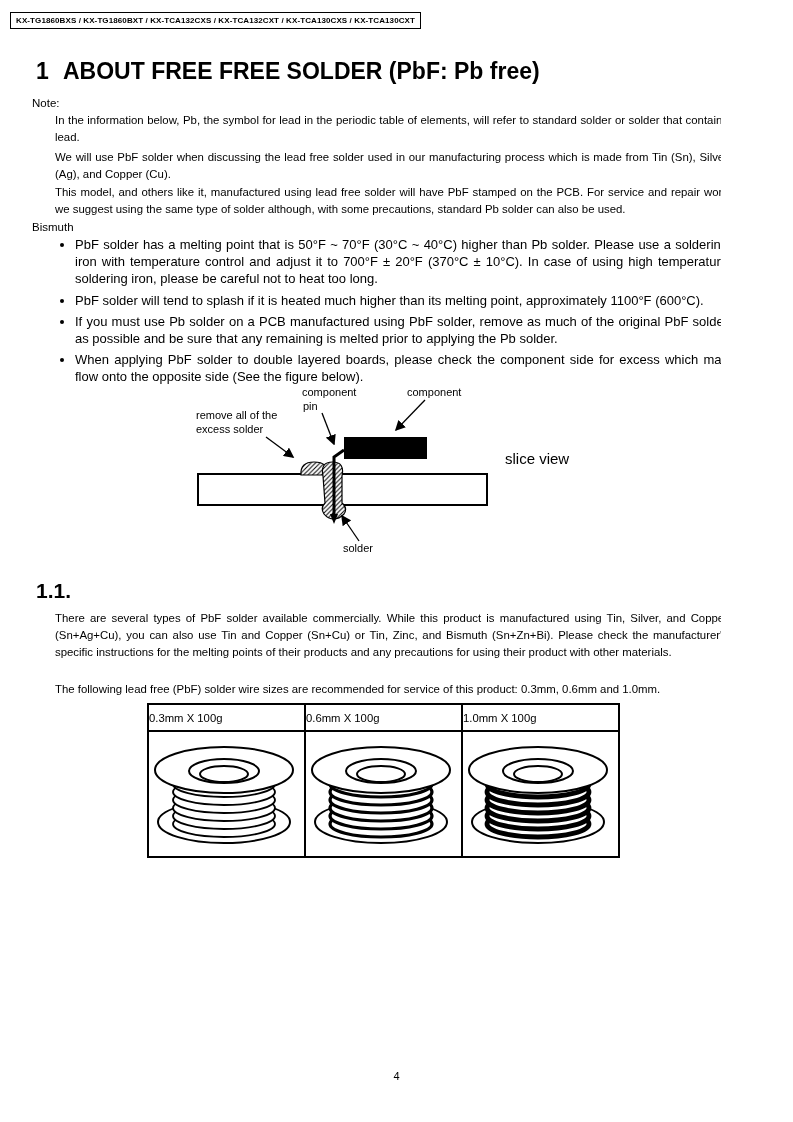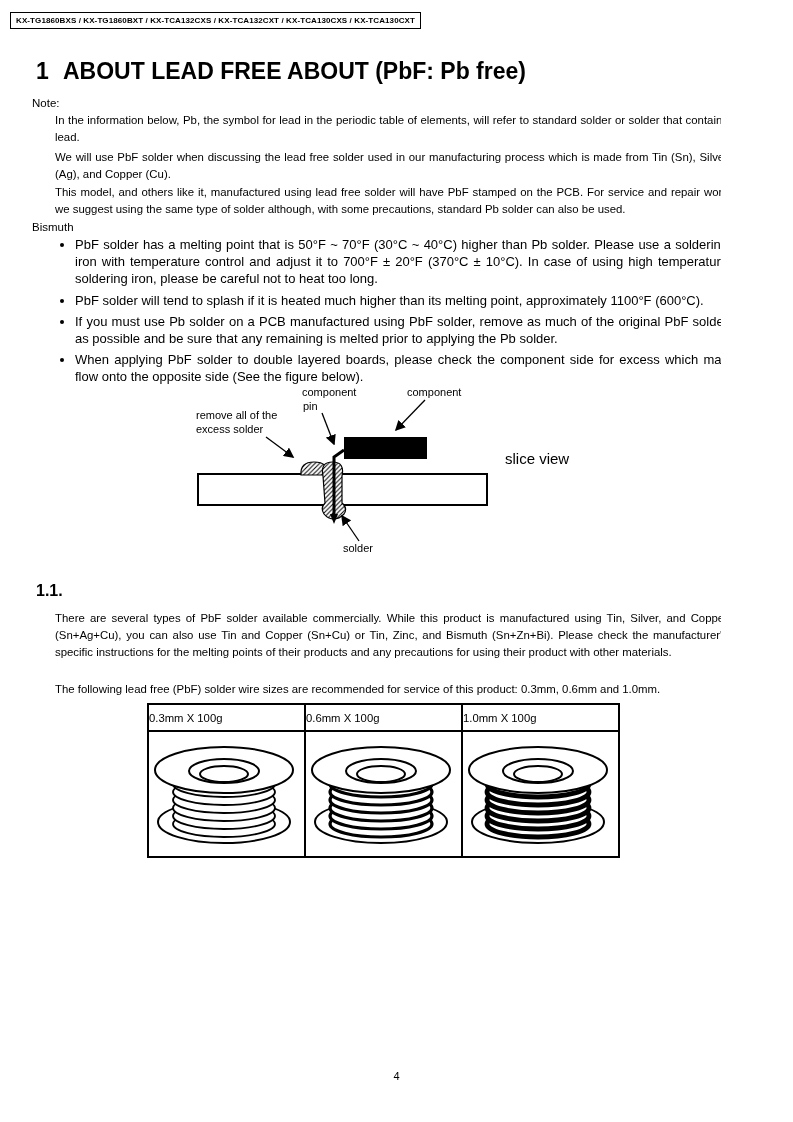"ABOUT LEAD FREE ABOUT (PbF:" span { text: LEAD FREE ABOUT -> FREE FREE SOLDER }
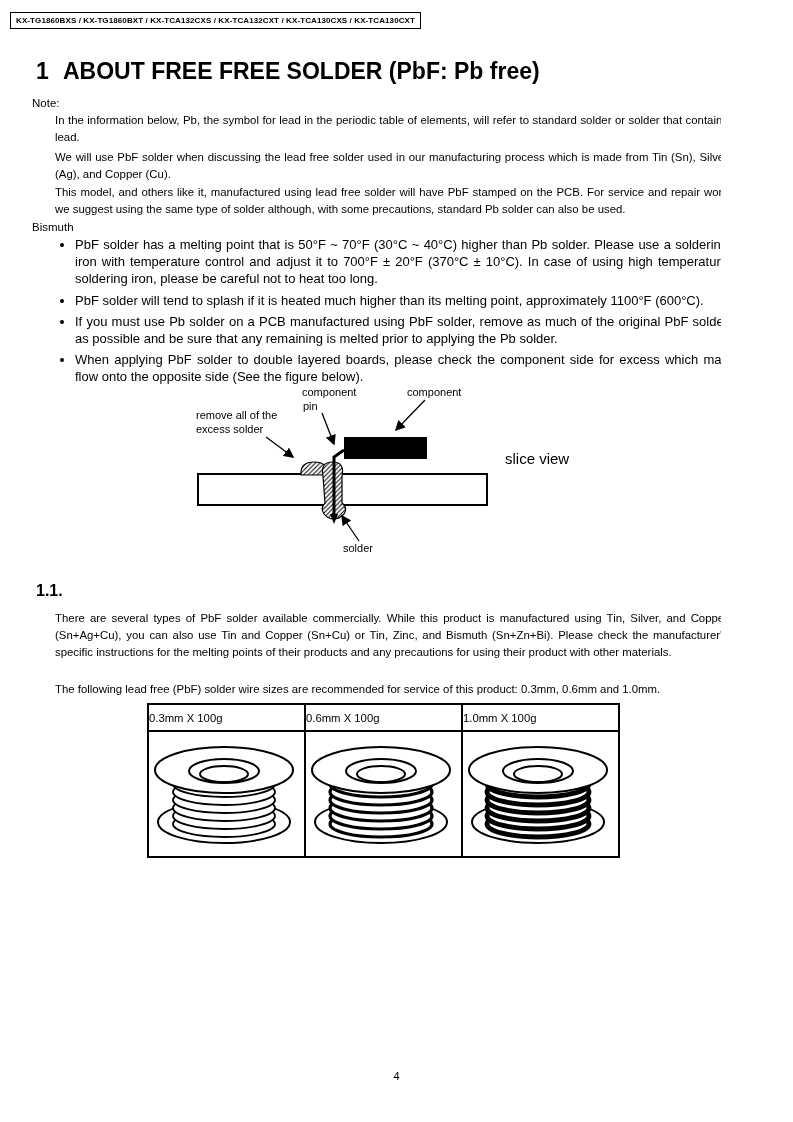"1.1." h2.sub-title { font-size: 16px -> 21px }
